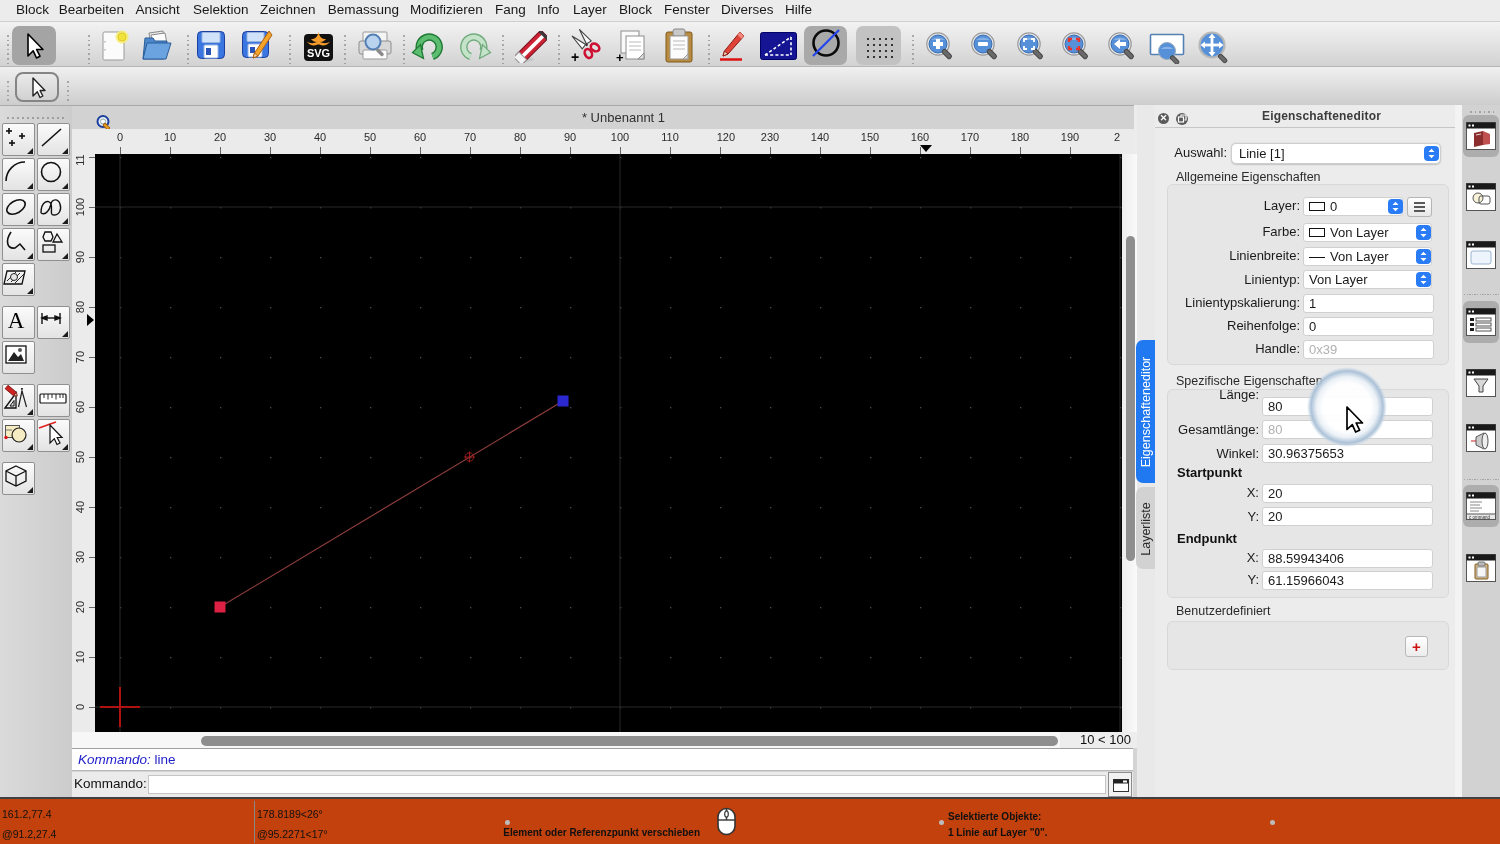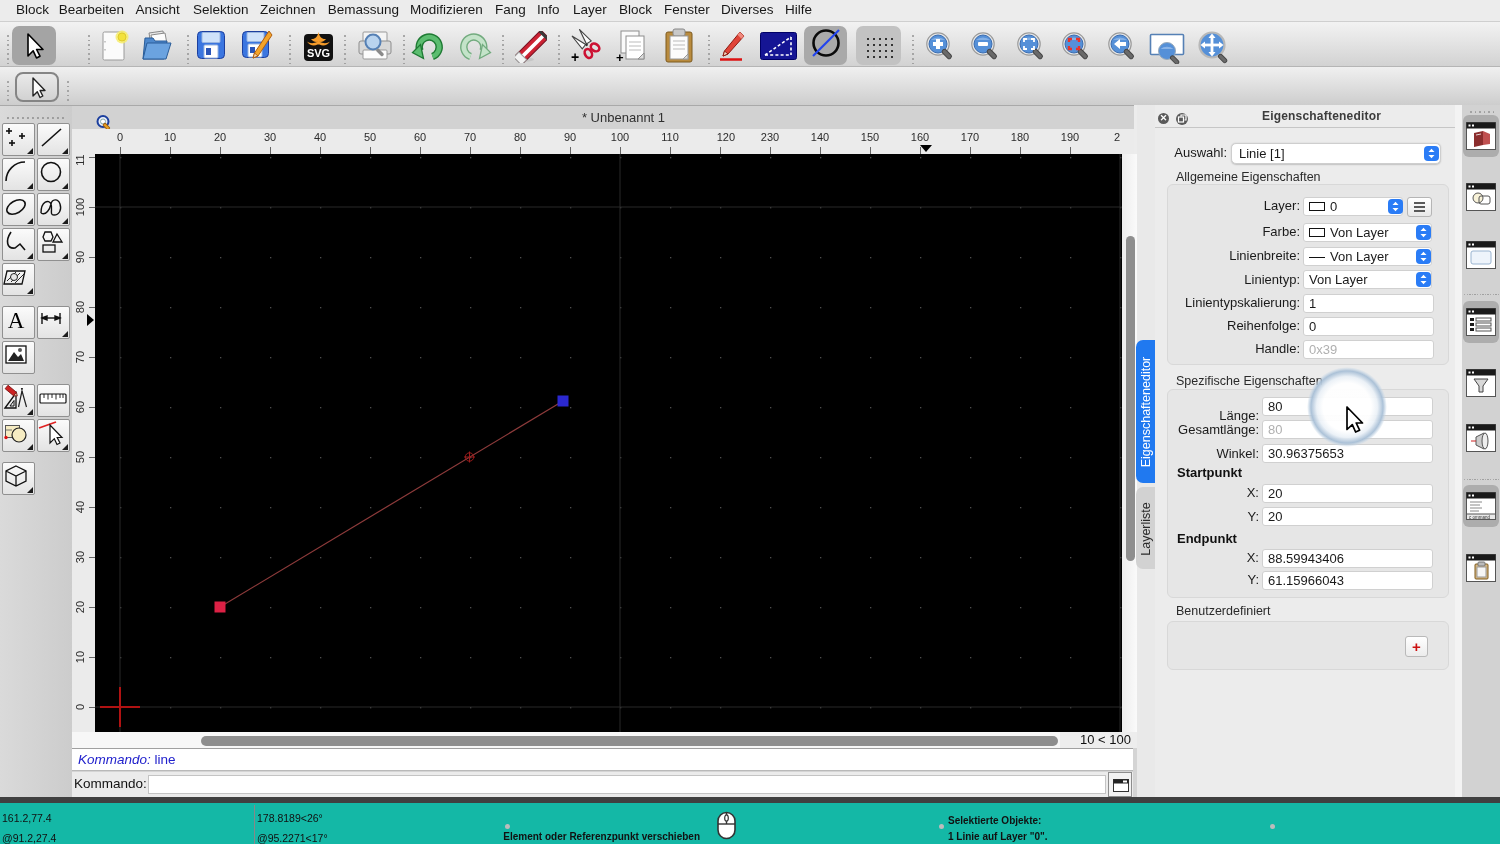"Länge:" div.plab { top: 303px -> 282px }
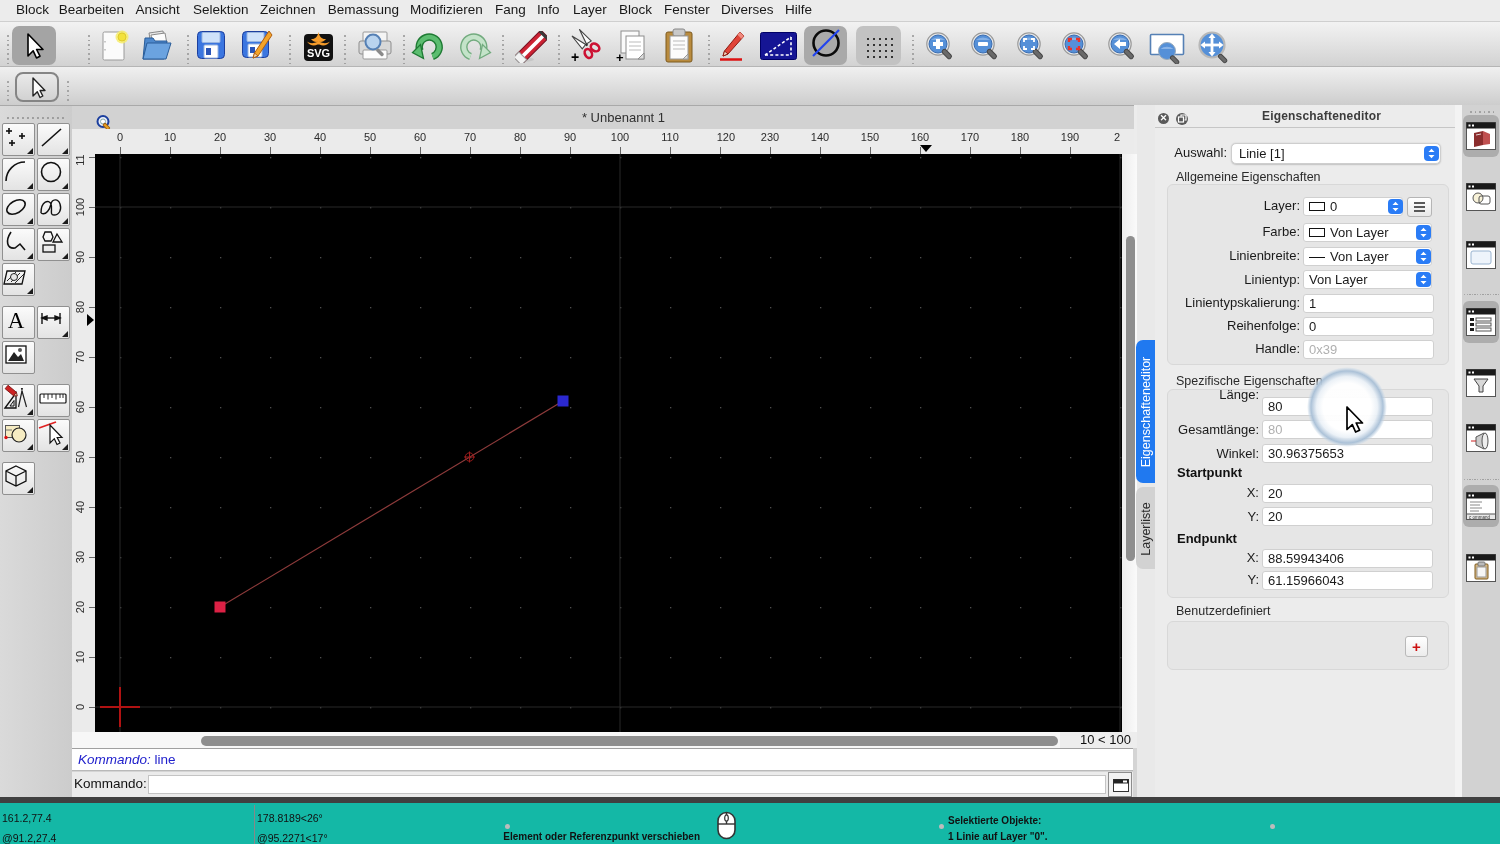"161.2,77.4" #statusbar { background: #14b8a6 -> #c2410c; border-top: 6px solid #404040 -> 2px solid #404040 }
